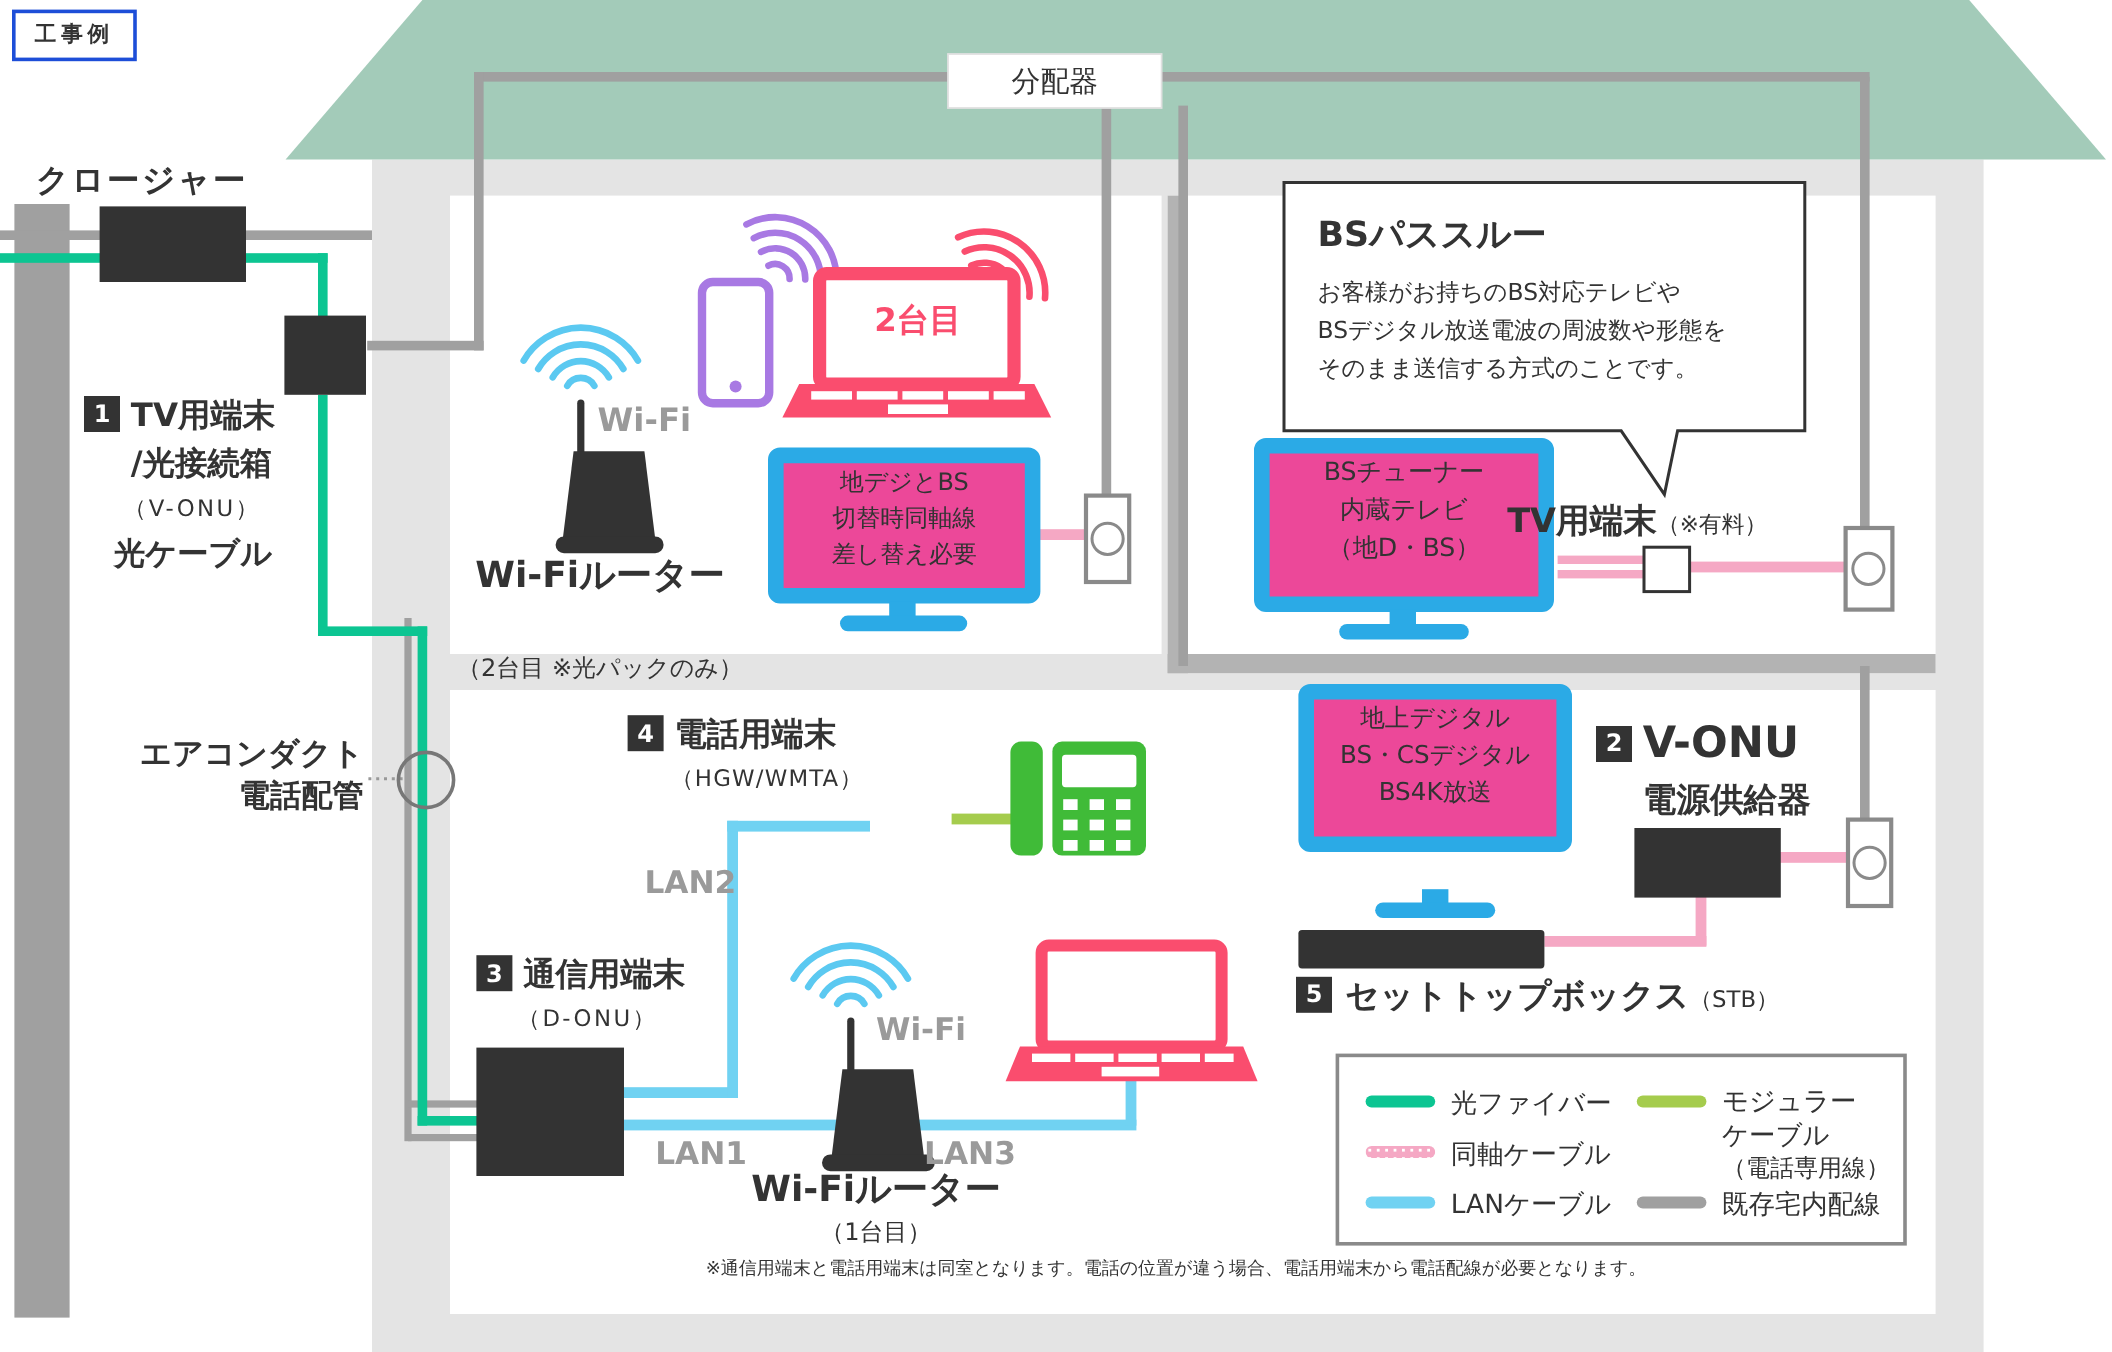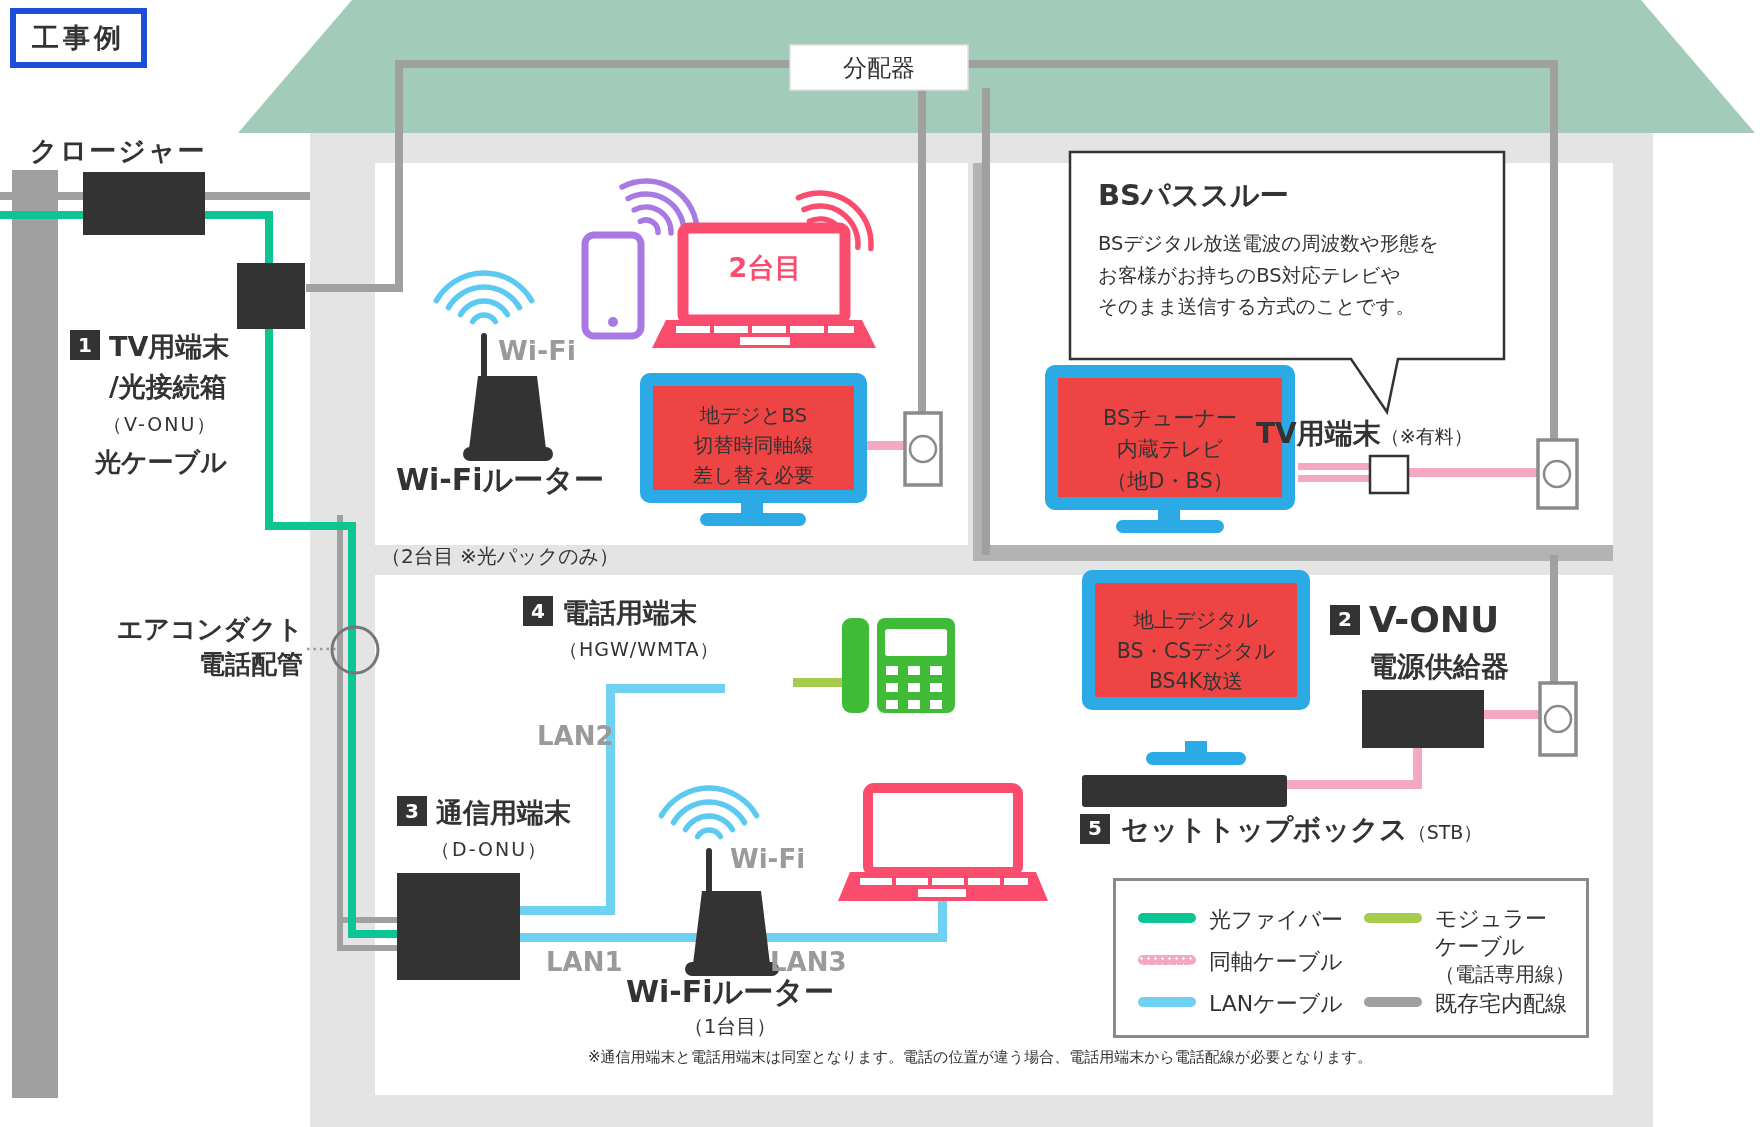"工事例" div.lbl { border: 6px solid #1d4ed8 -> 3px solid #1d4ed8; font-size: 27px -> 18px }
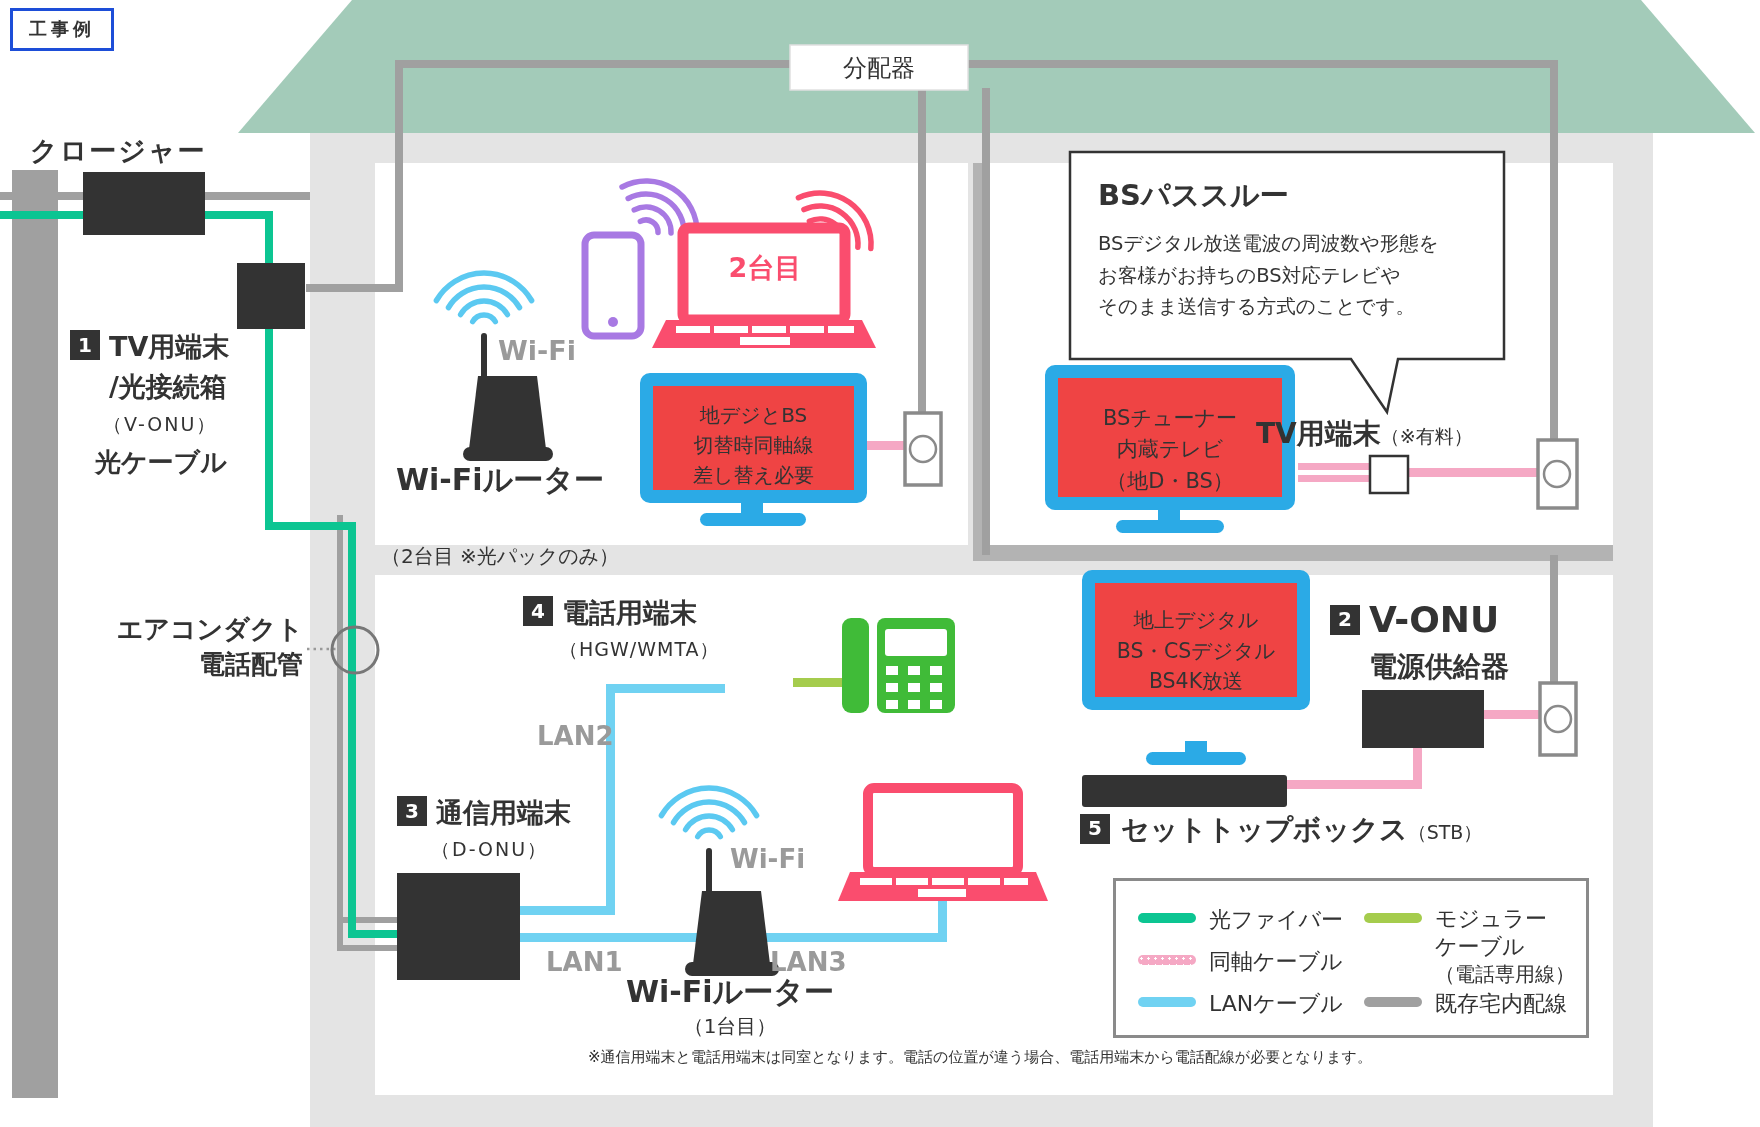"BSデジタル放送電波の周波数や形態を" div.l { order: before "お客様がお持ちのBS対応テレビや" -> after "お客様がお持ちのBS対応テレビや" }
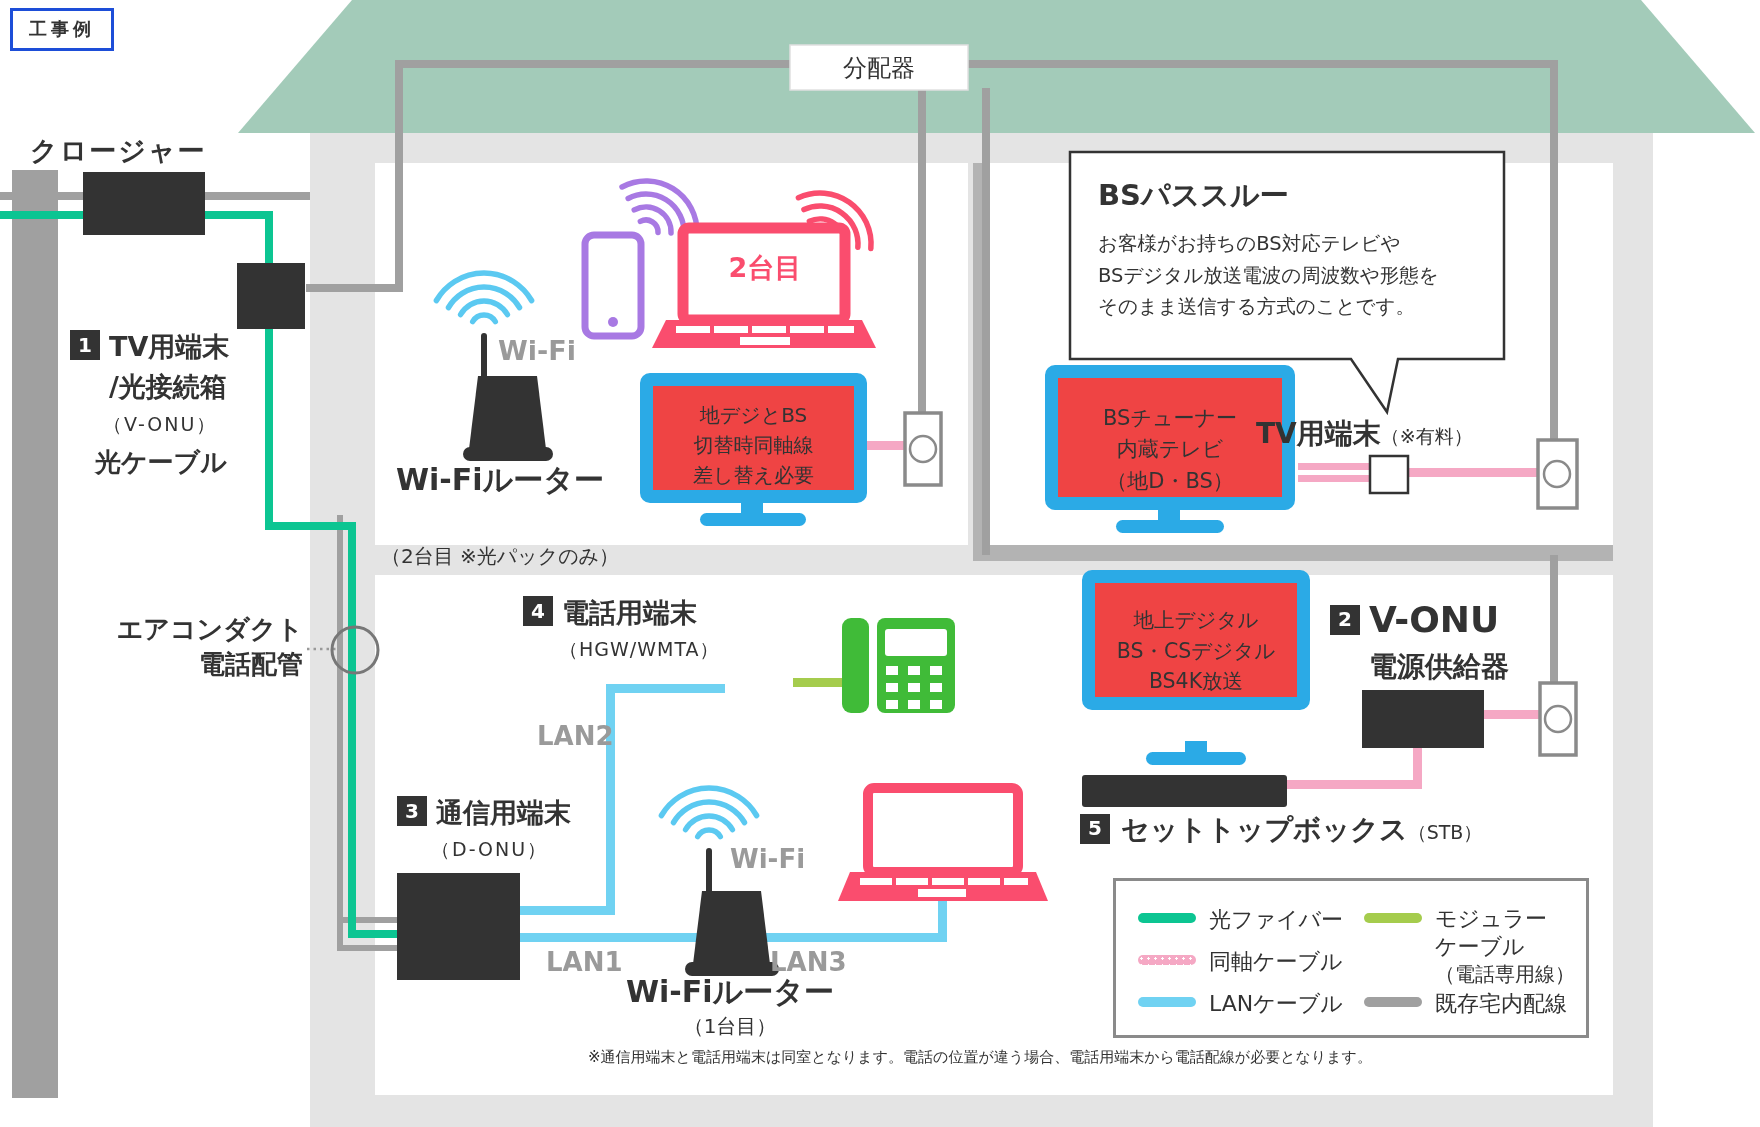"地デジとBS" .tv { align-items: flex-end -> flex-start; background: #ef4444 -> #ec4899 }
